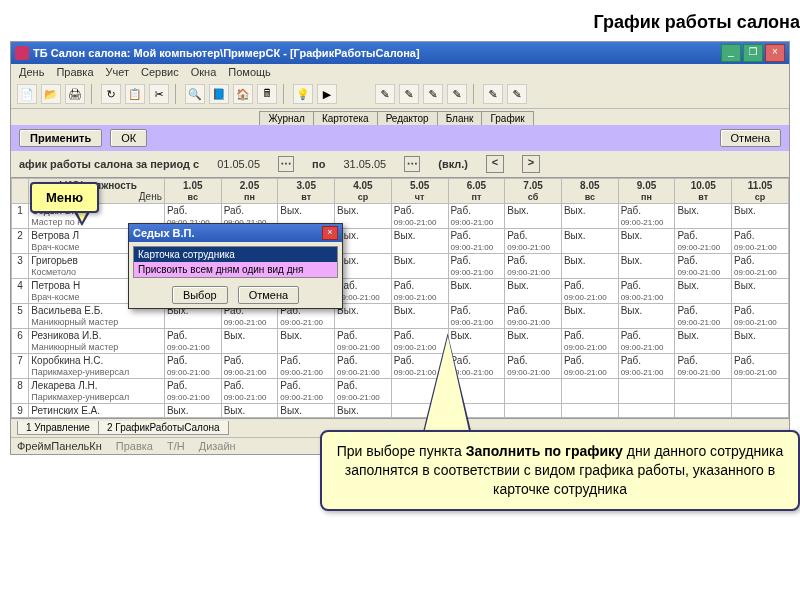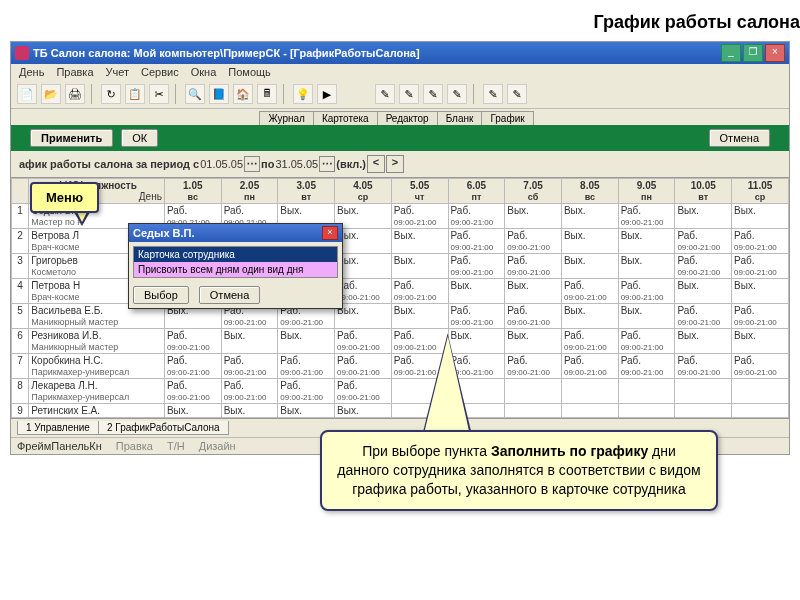"Применить" .btn-row { background: #15803d -> #c4b5fd; padding: 4px 19px -> 4px 8px }
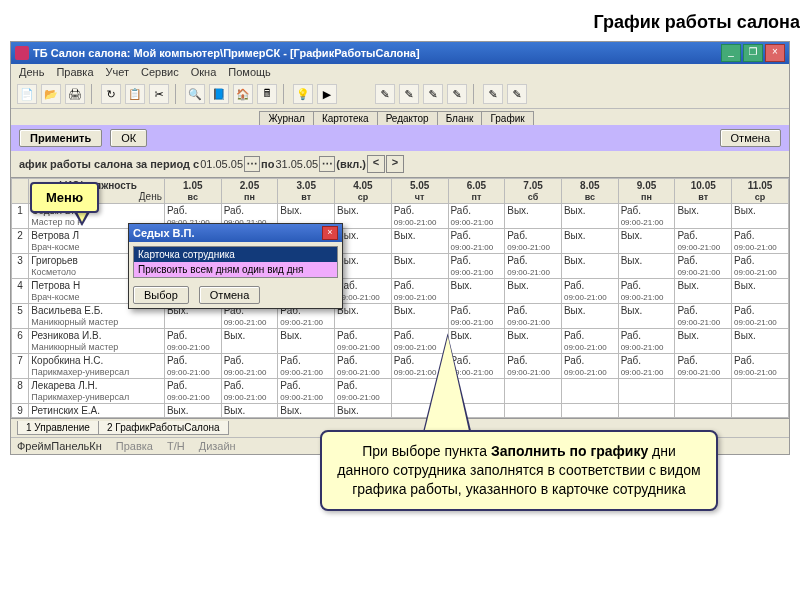"афик работы салона за период" .period-row { gap: 1px -> 18px }
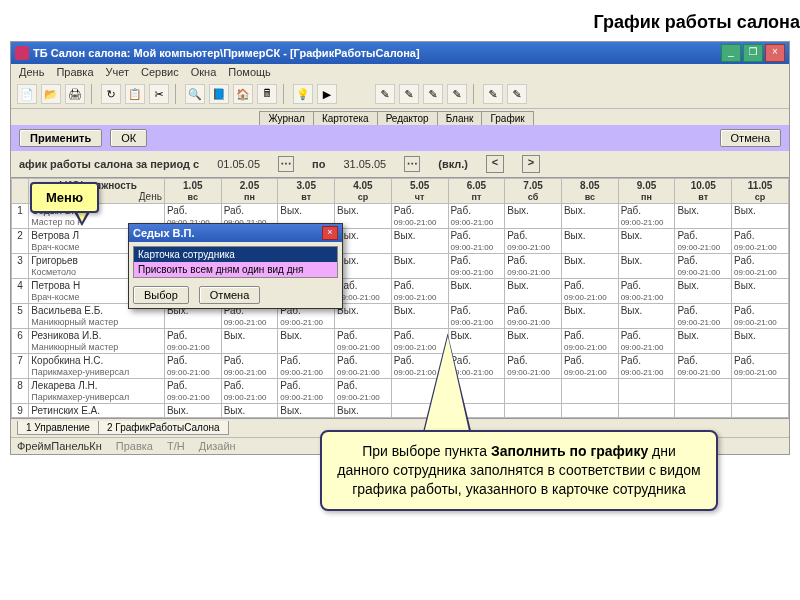"Выбор" .popup .pbtns { justify-content: none -> center }
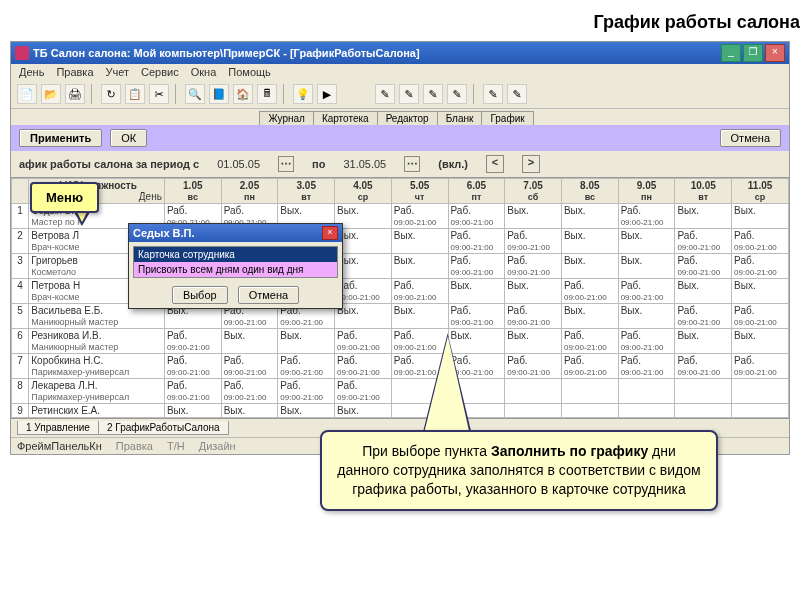"При выборе пункта Заполнить по" .callout { width: 398px -> 480px }
